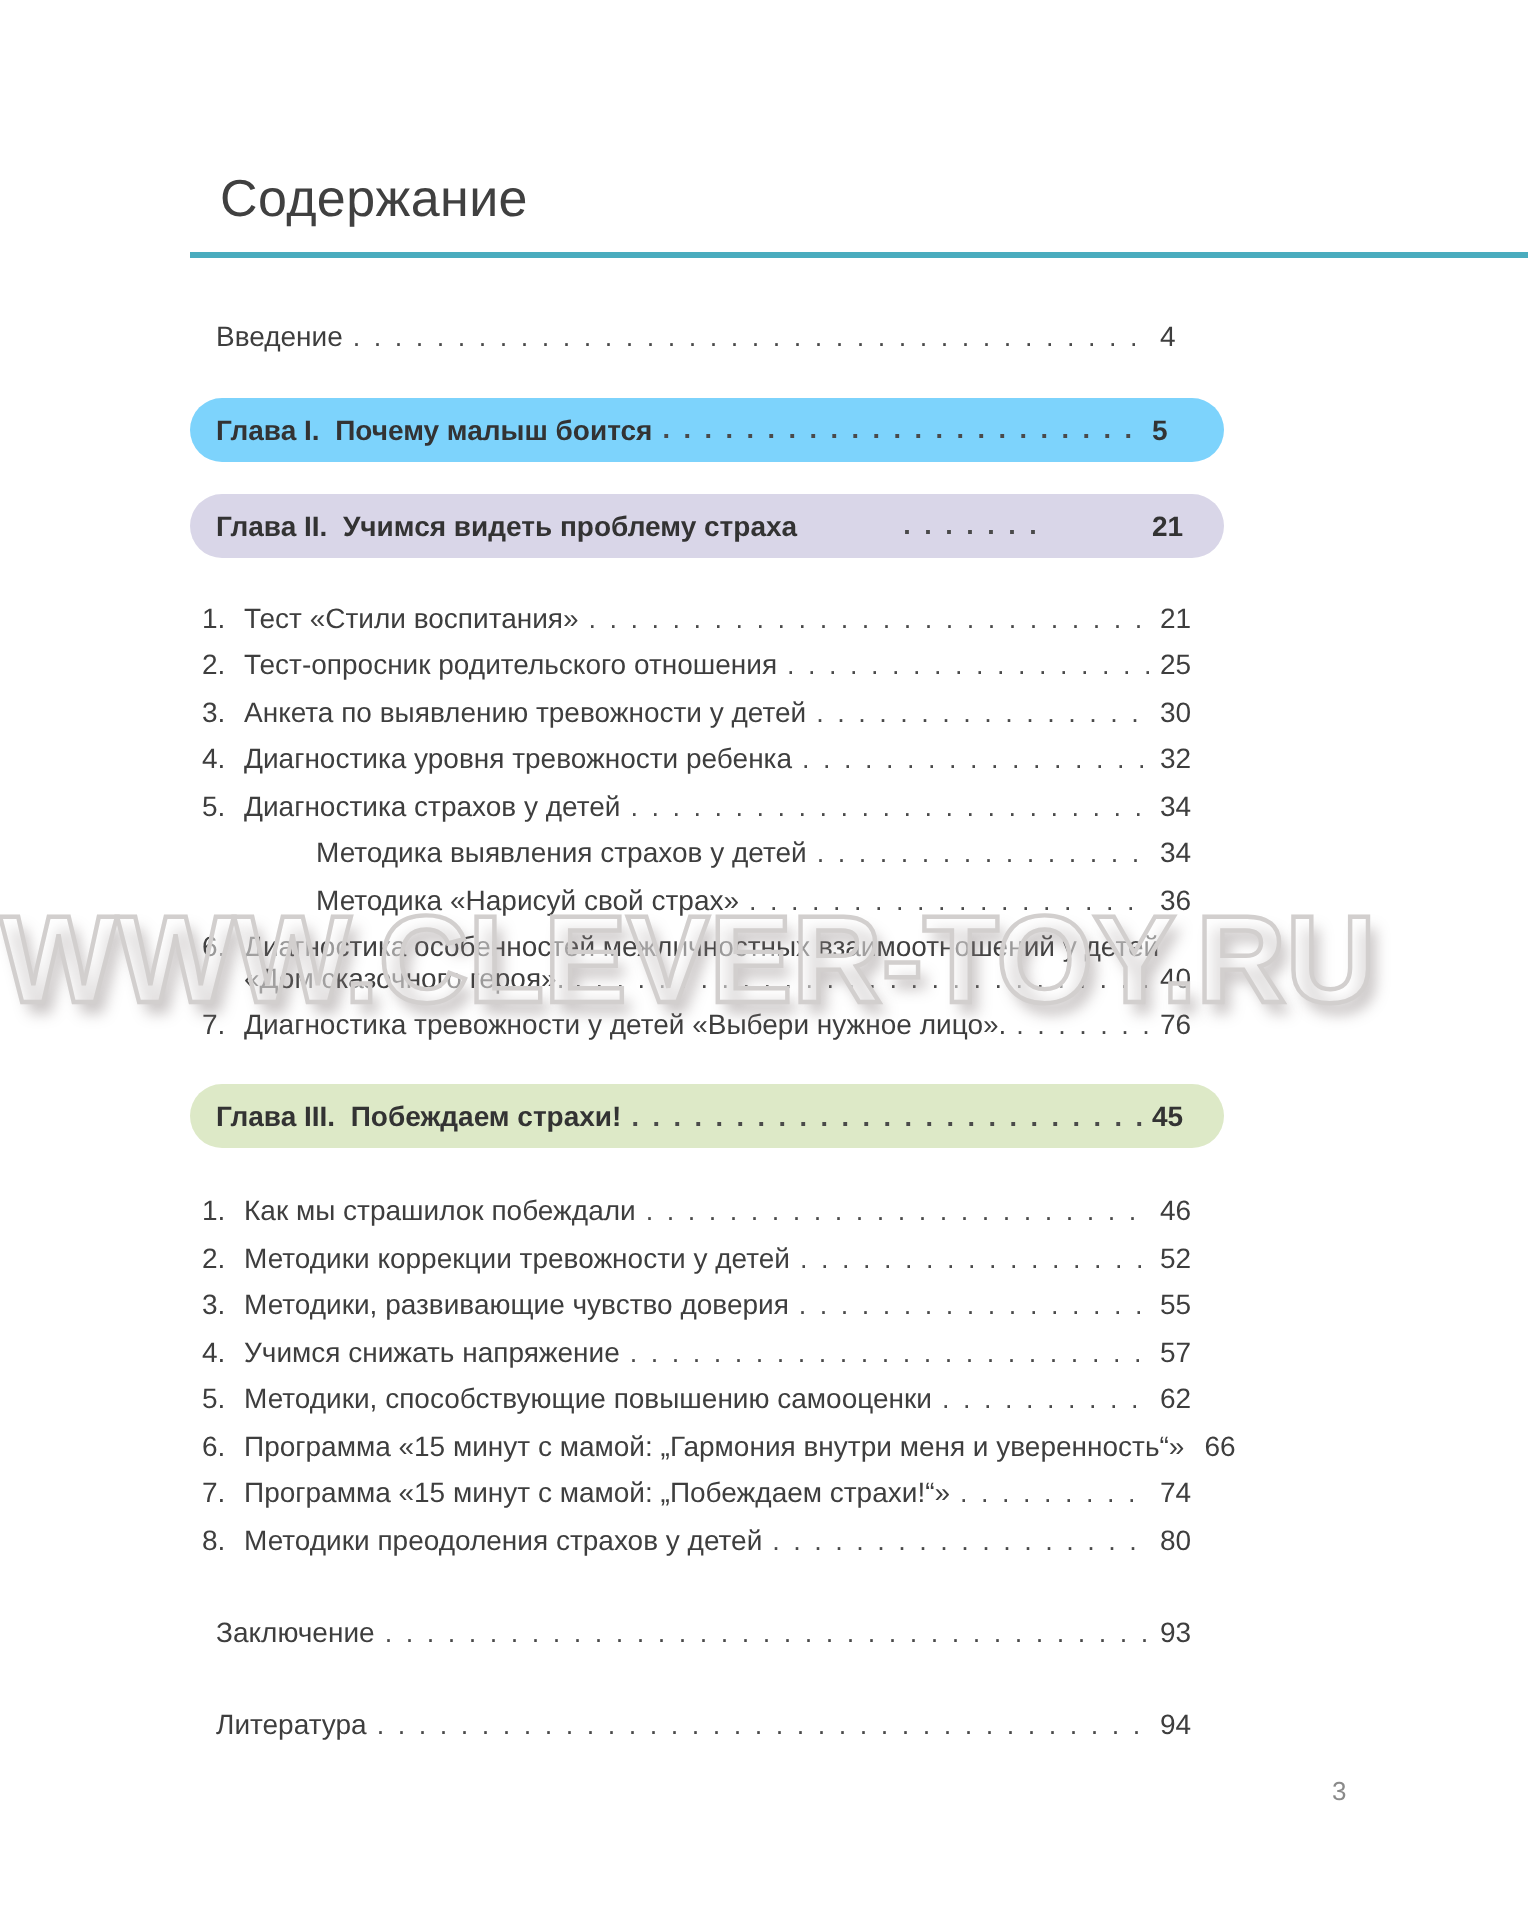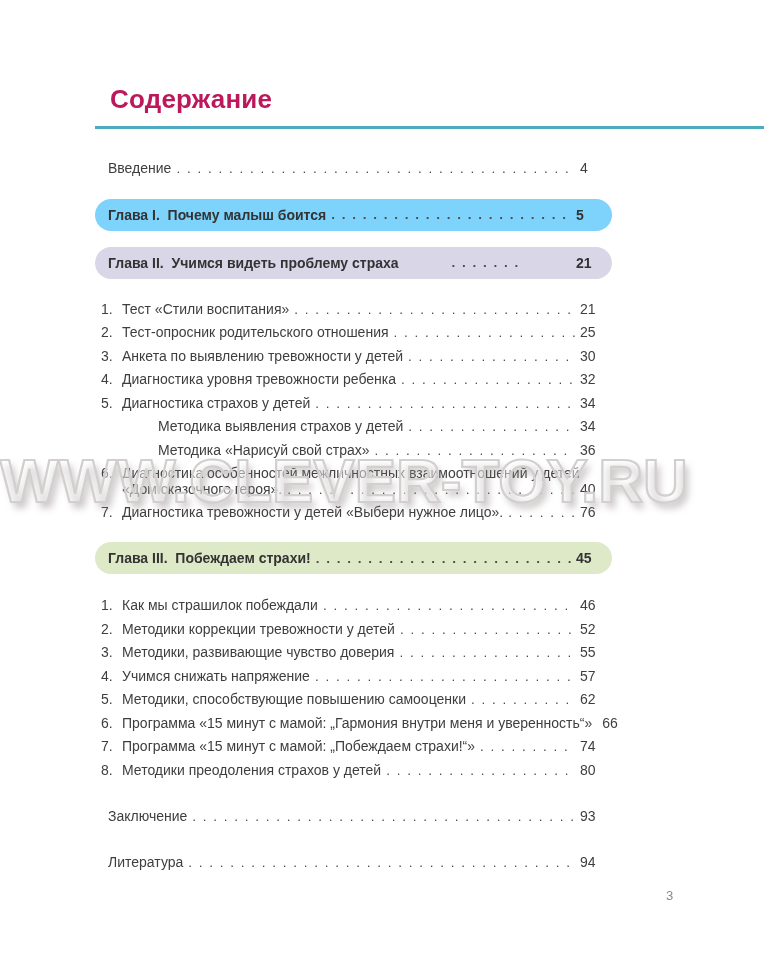"Содержание" .title { color: #be185d -> #404040; font-weight: 700 -> 400 }
